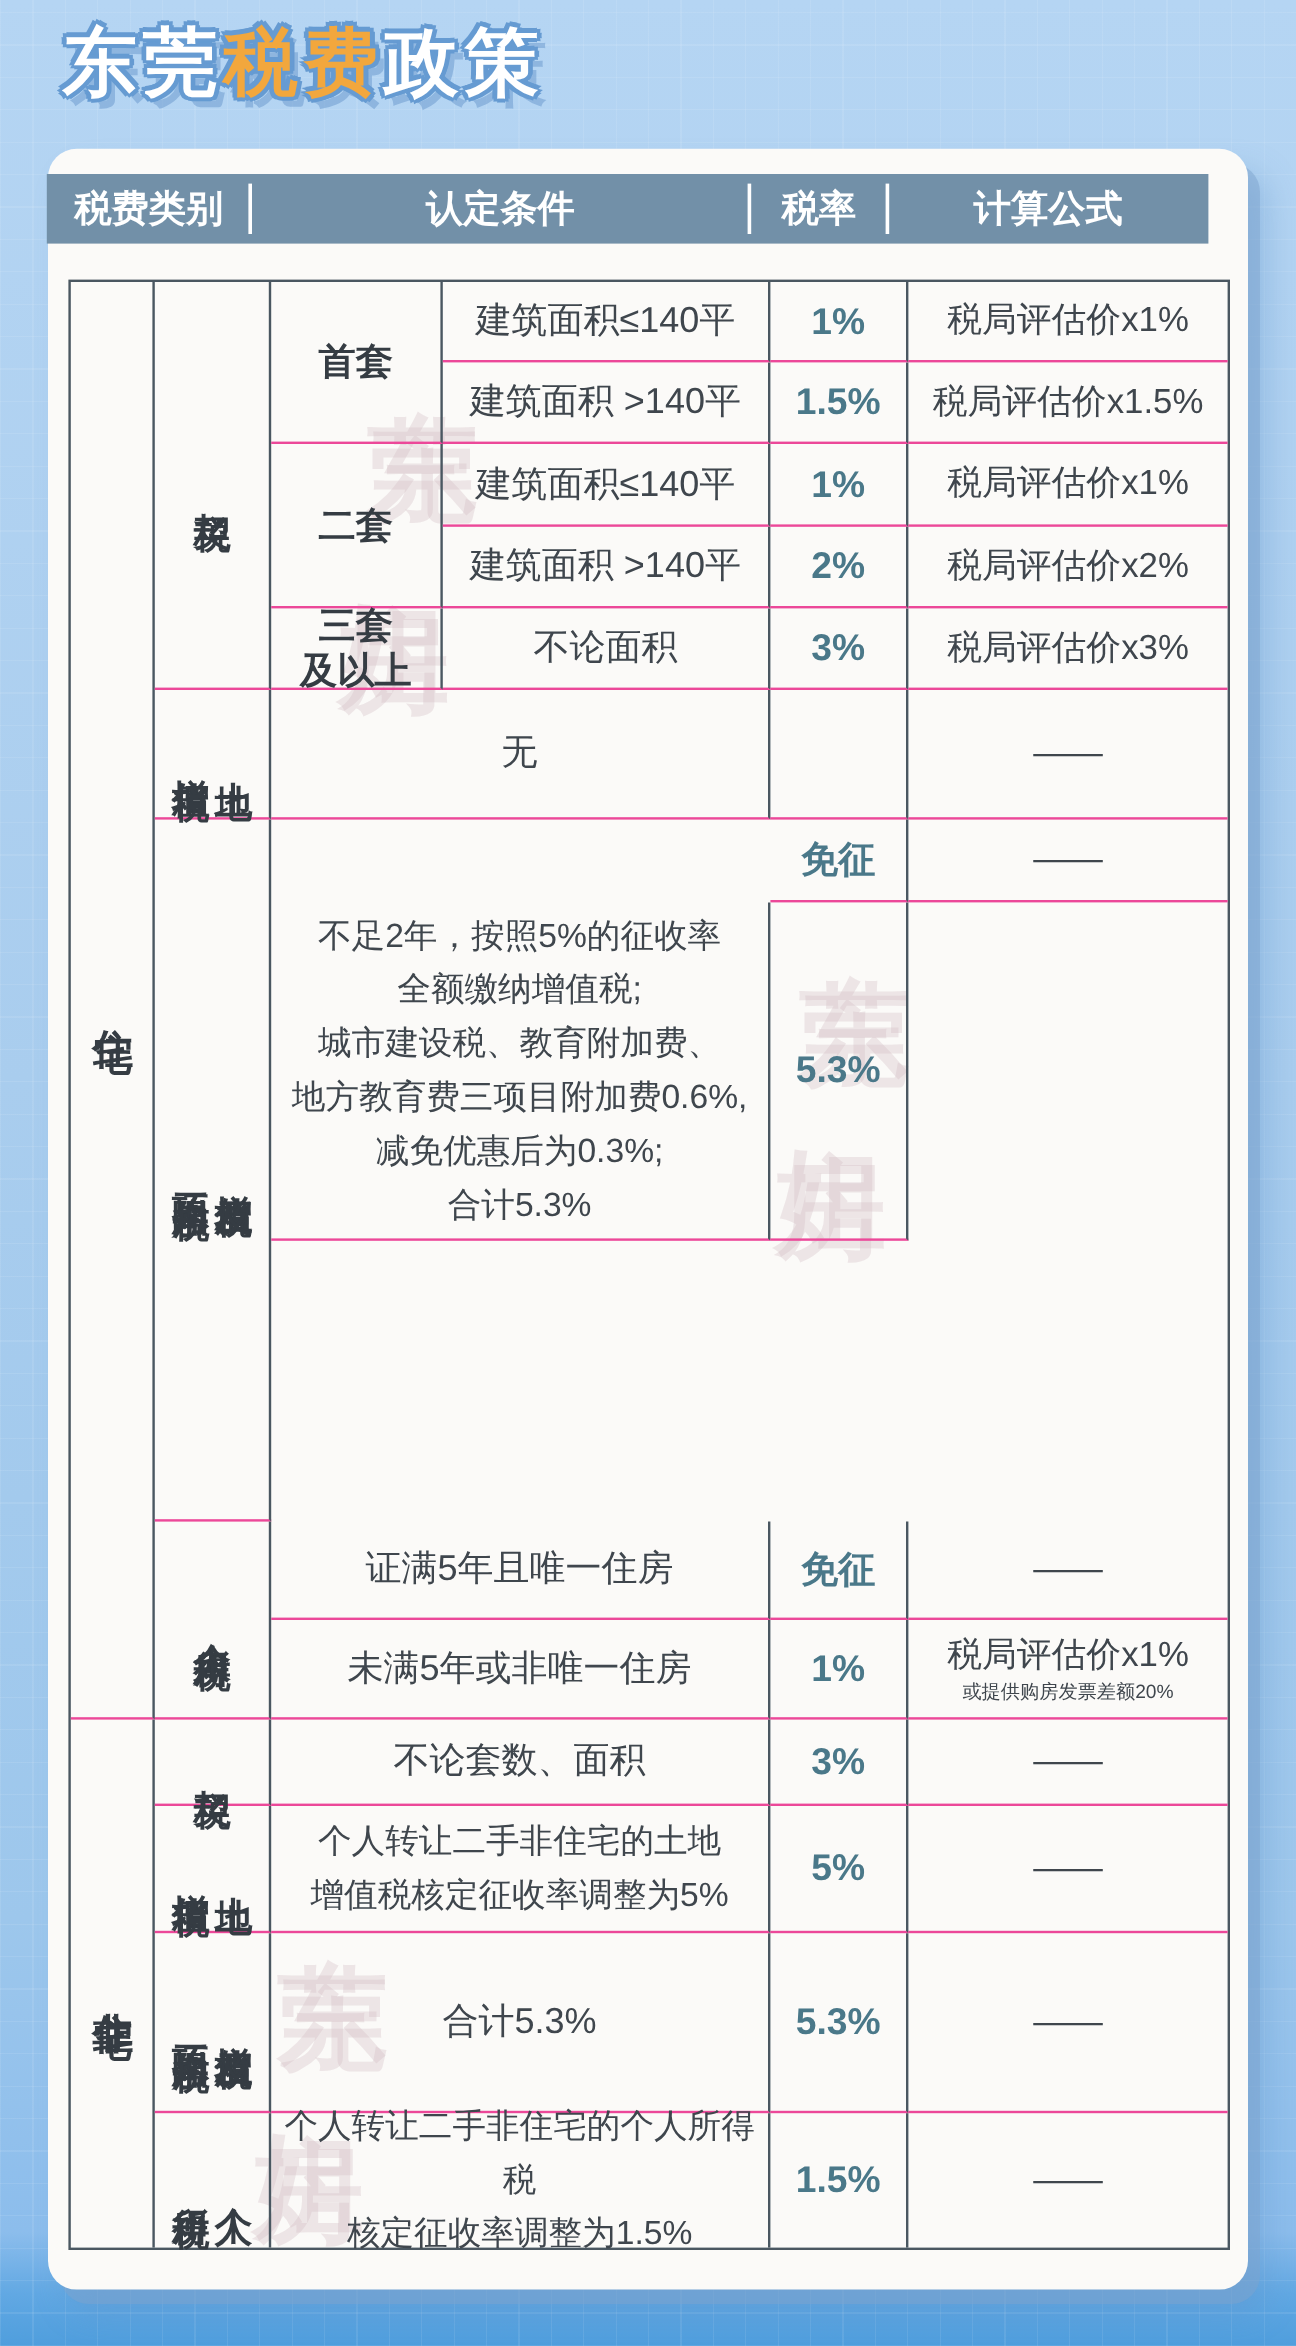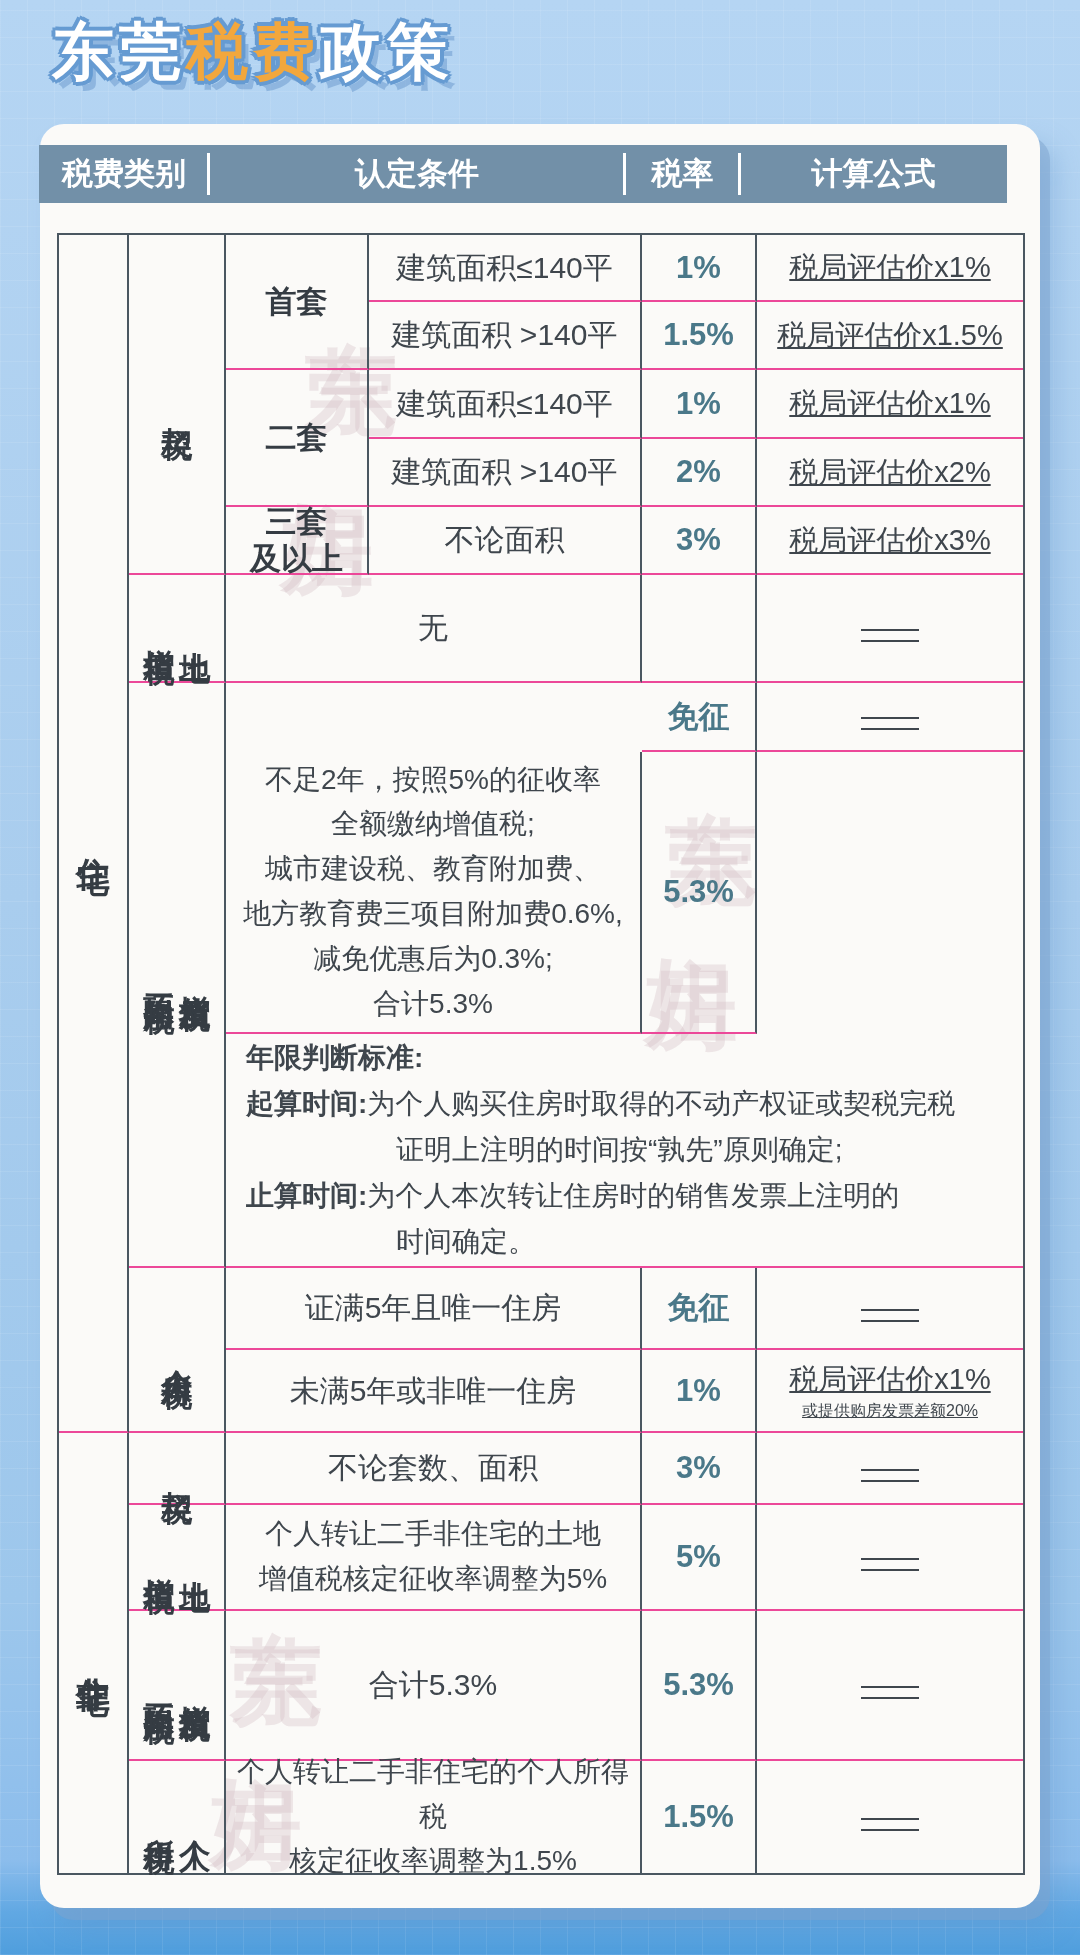"税局评估价x1%" .formula { text-decoration: underline -> none }
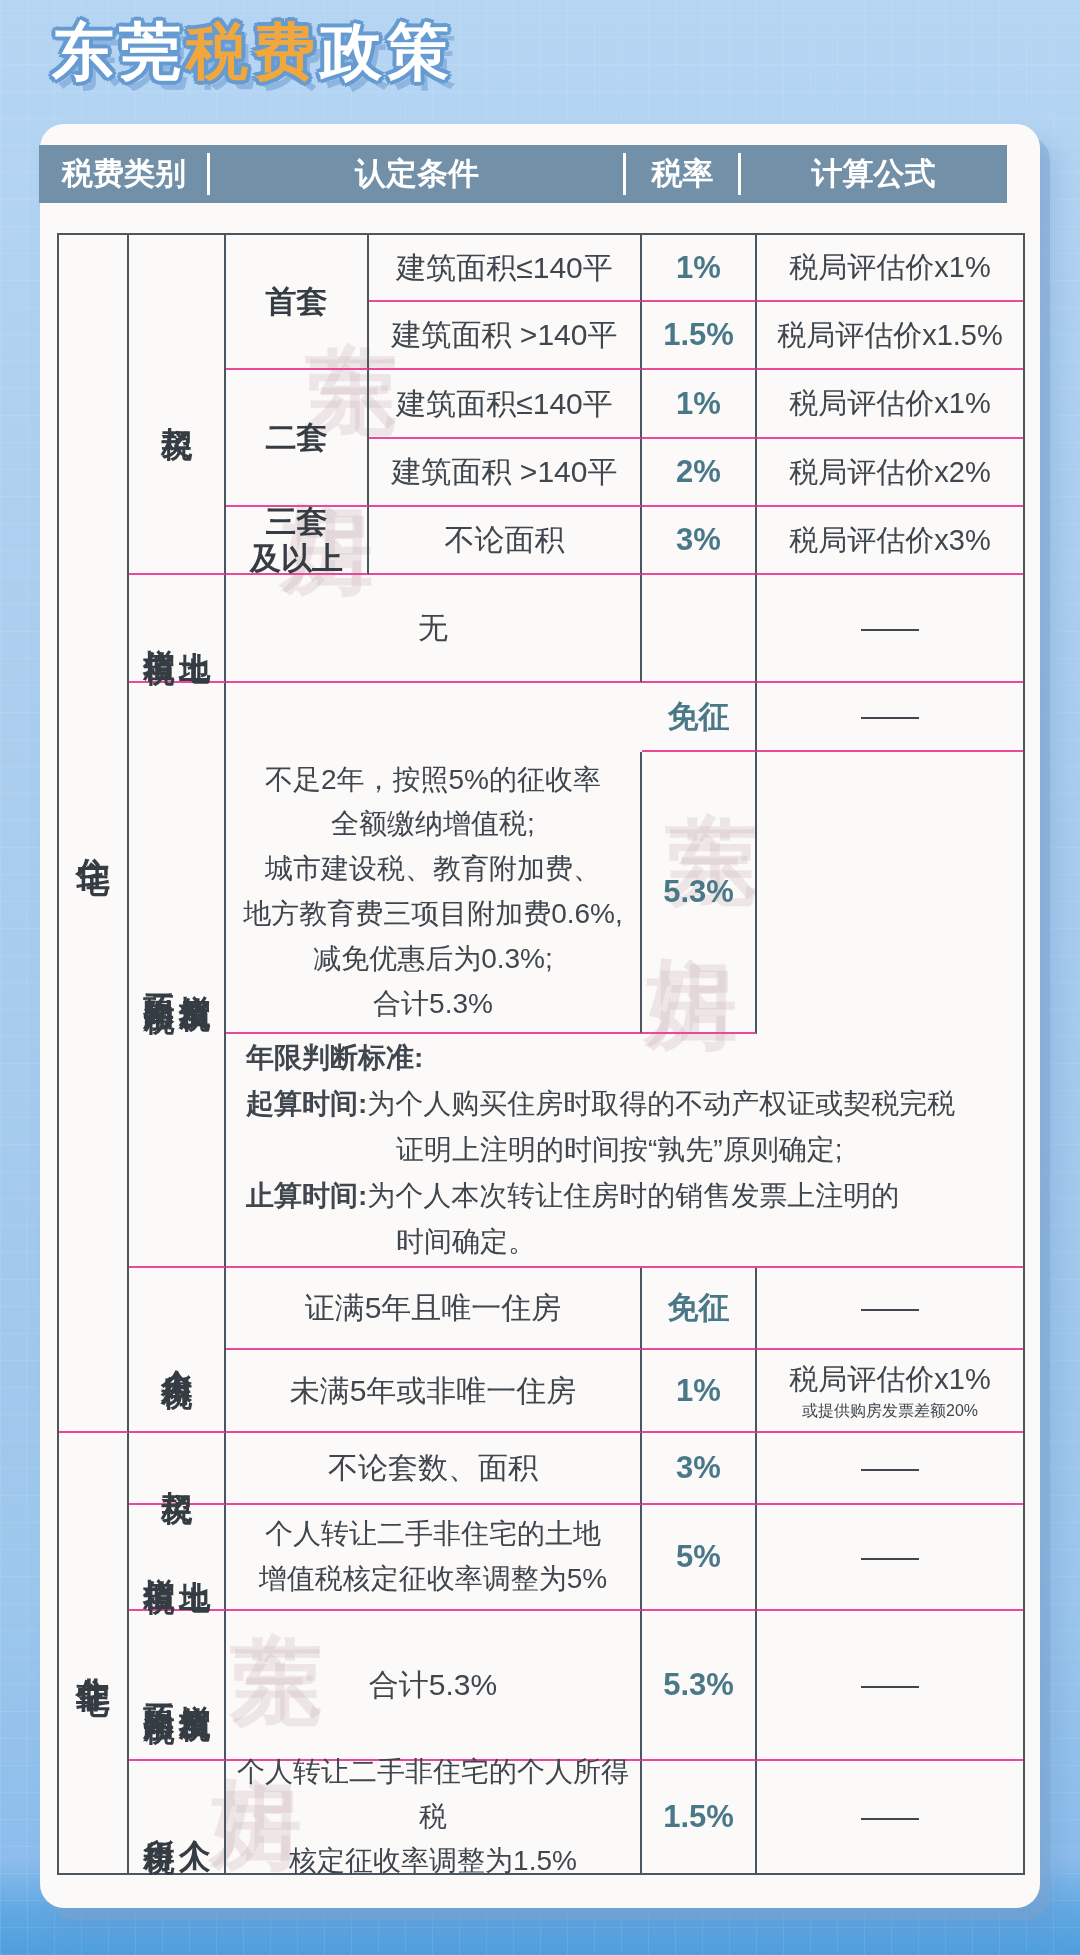"年限判断标准:" div.cell { html: <div> <div>年限判断标准:</div> <div><span>起算时间:</span><span>为个人购买住房时取得的不动产权证或契税完税</span></div> <div>证明上注明的时间按“孰先”原则确定;</div> <div><span>止算时间:</span><span>为个人本次转让住房时的销售发票上注明的</span></div> <div>时间确定。</div> </div> -> none }
